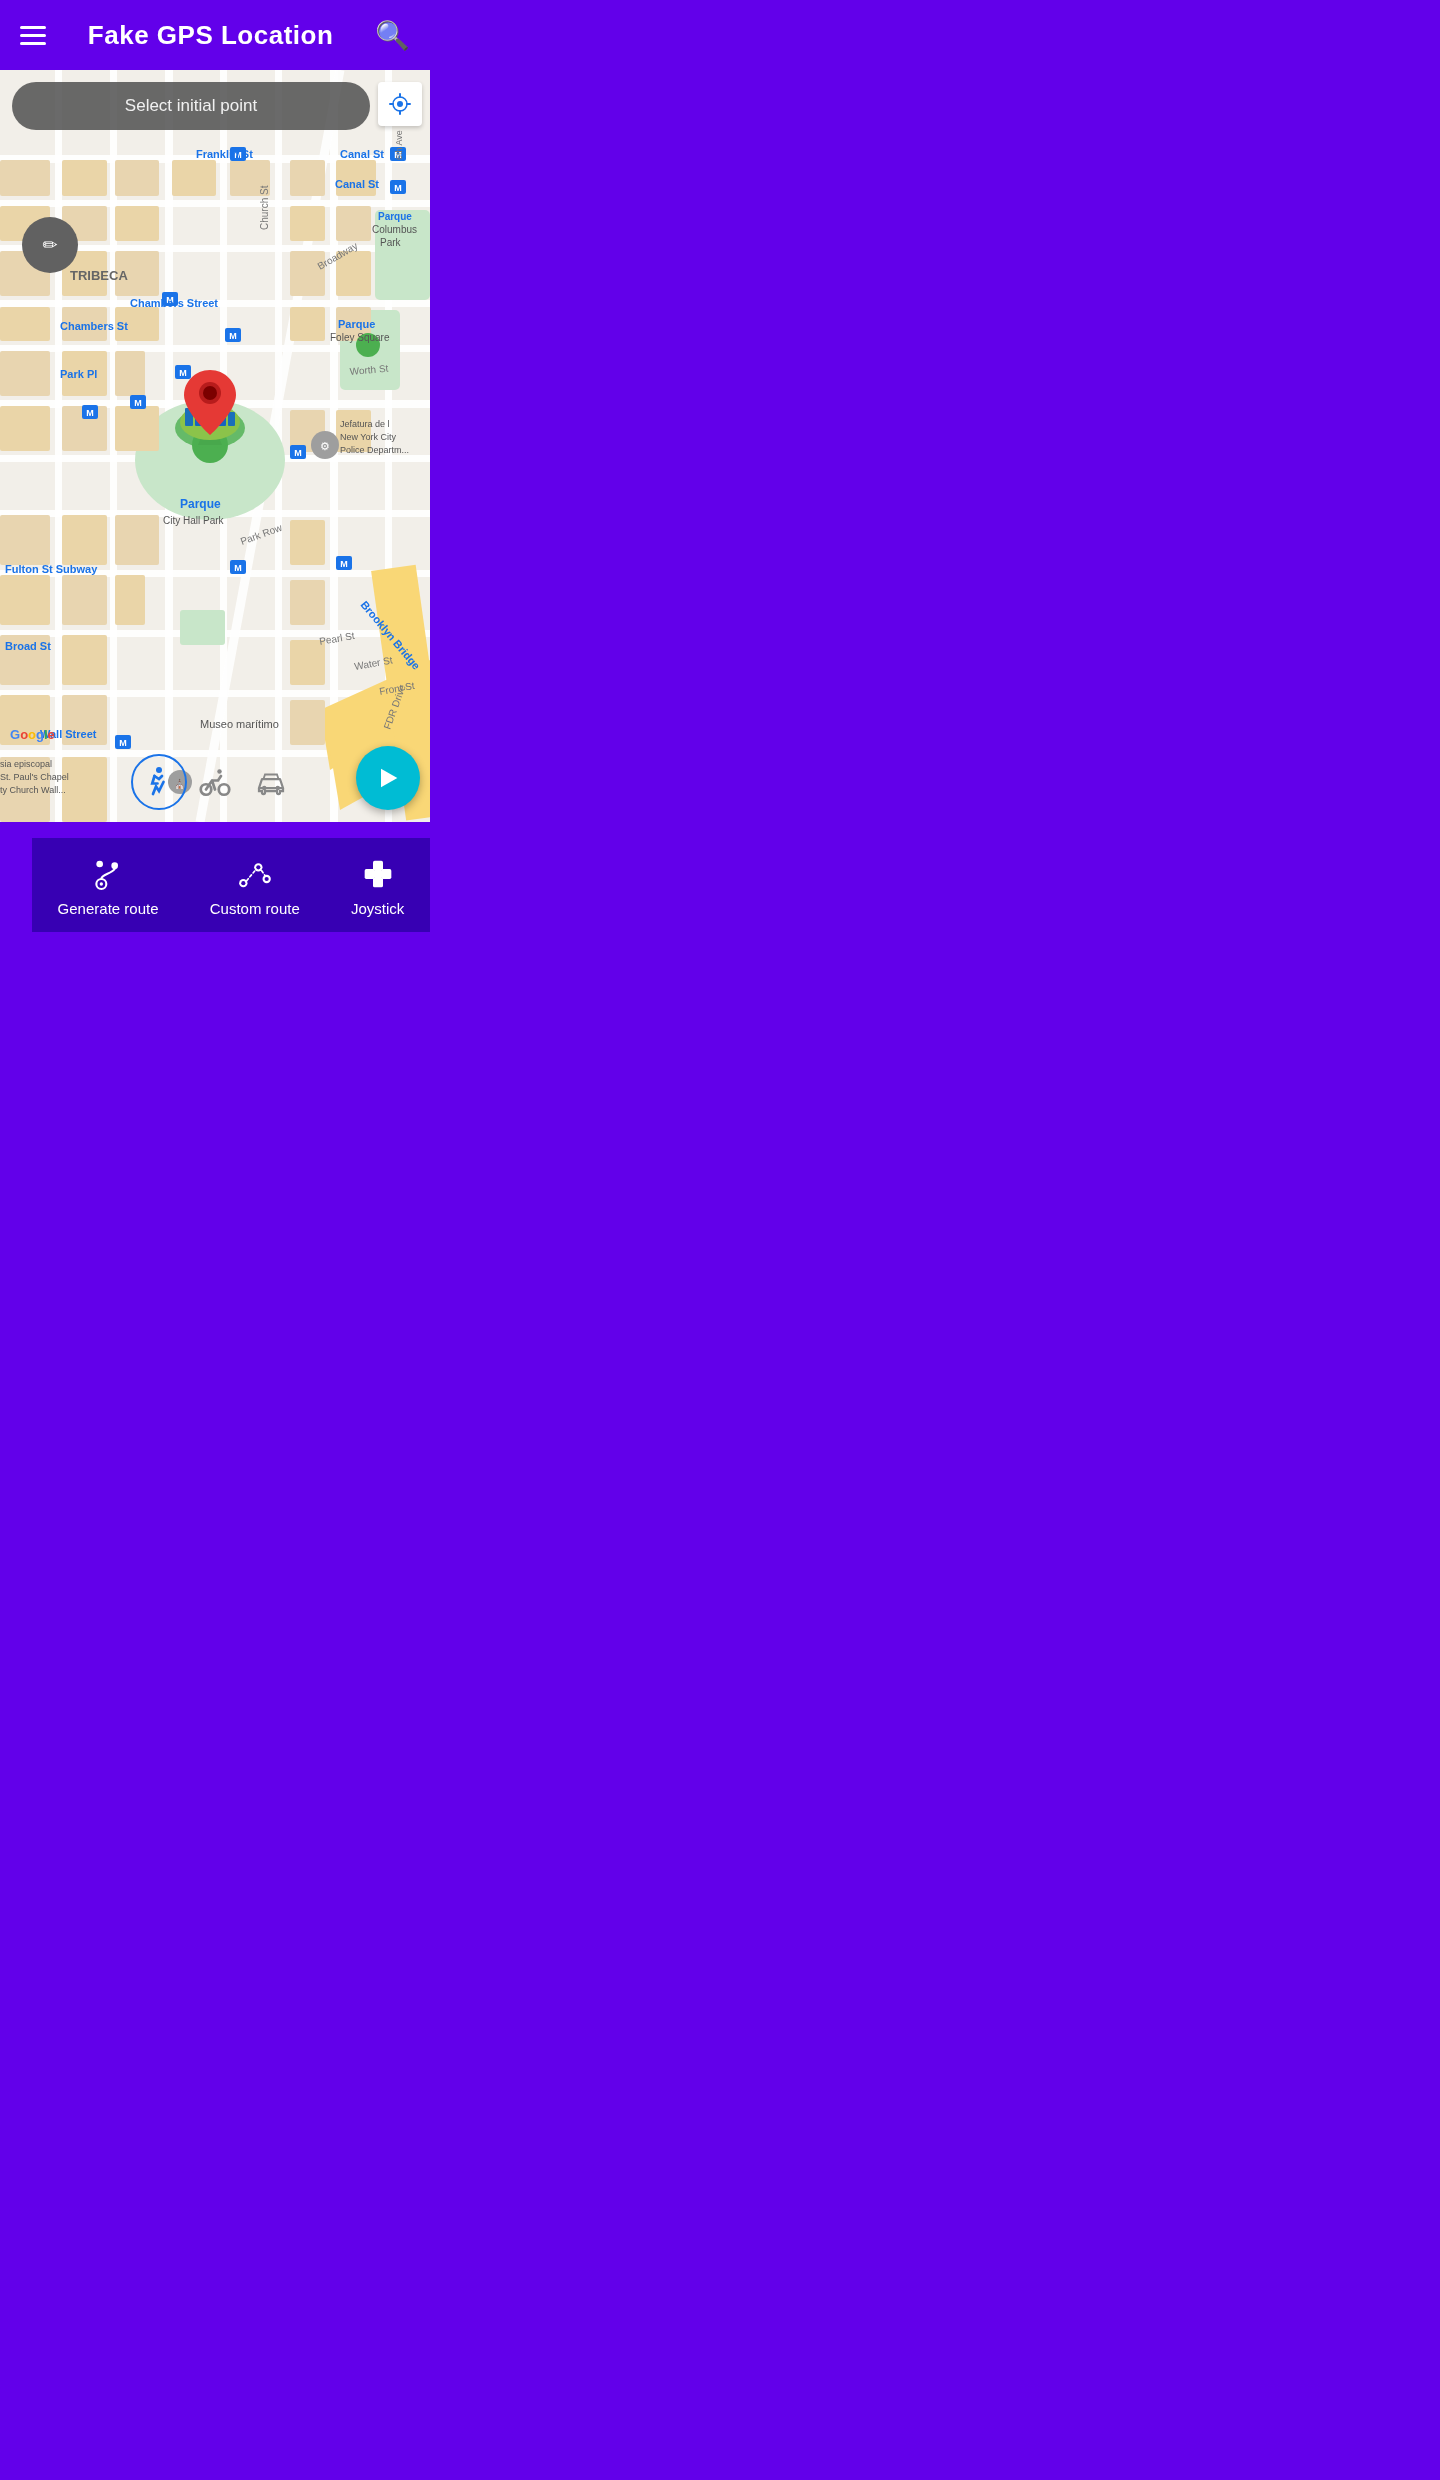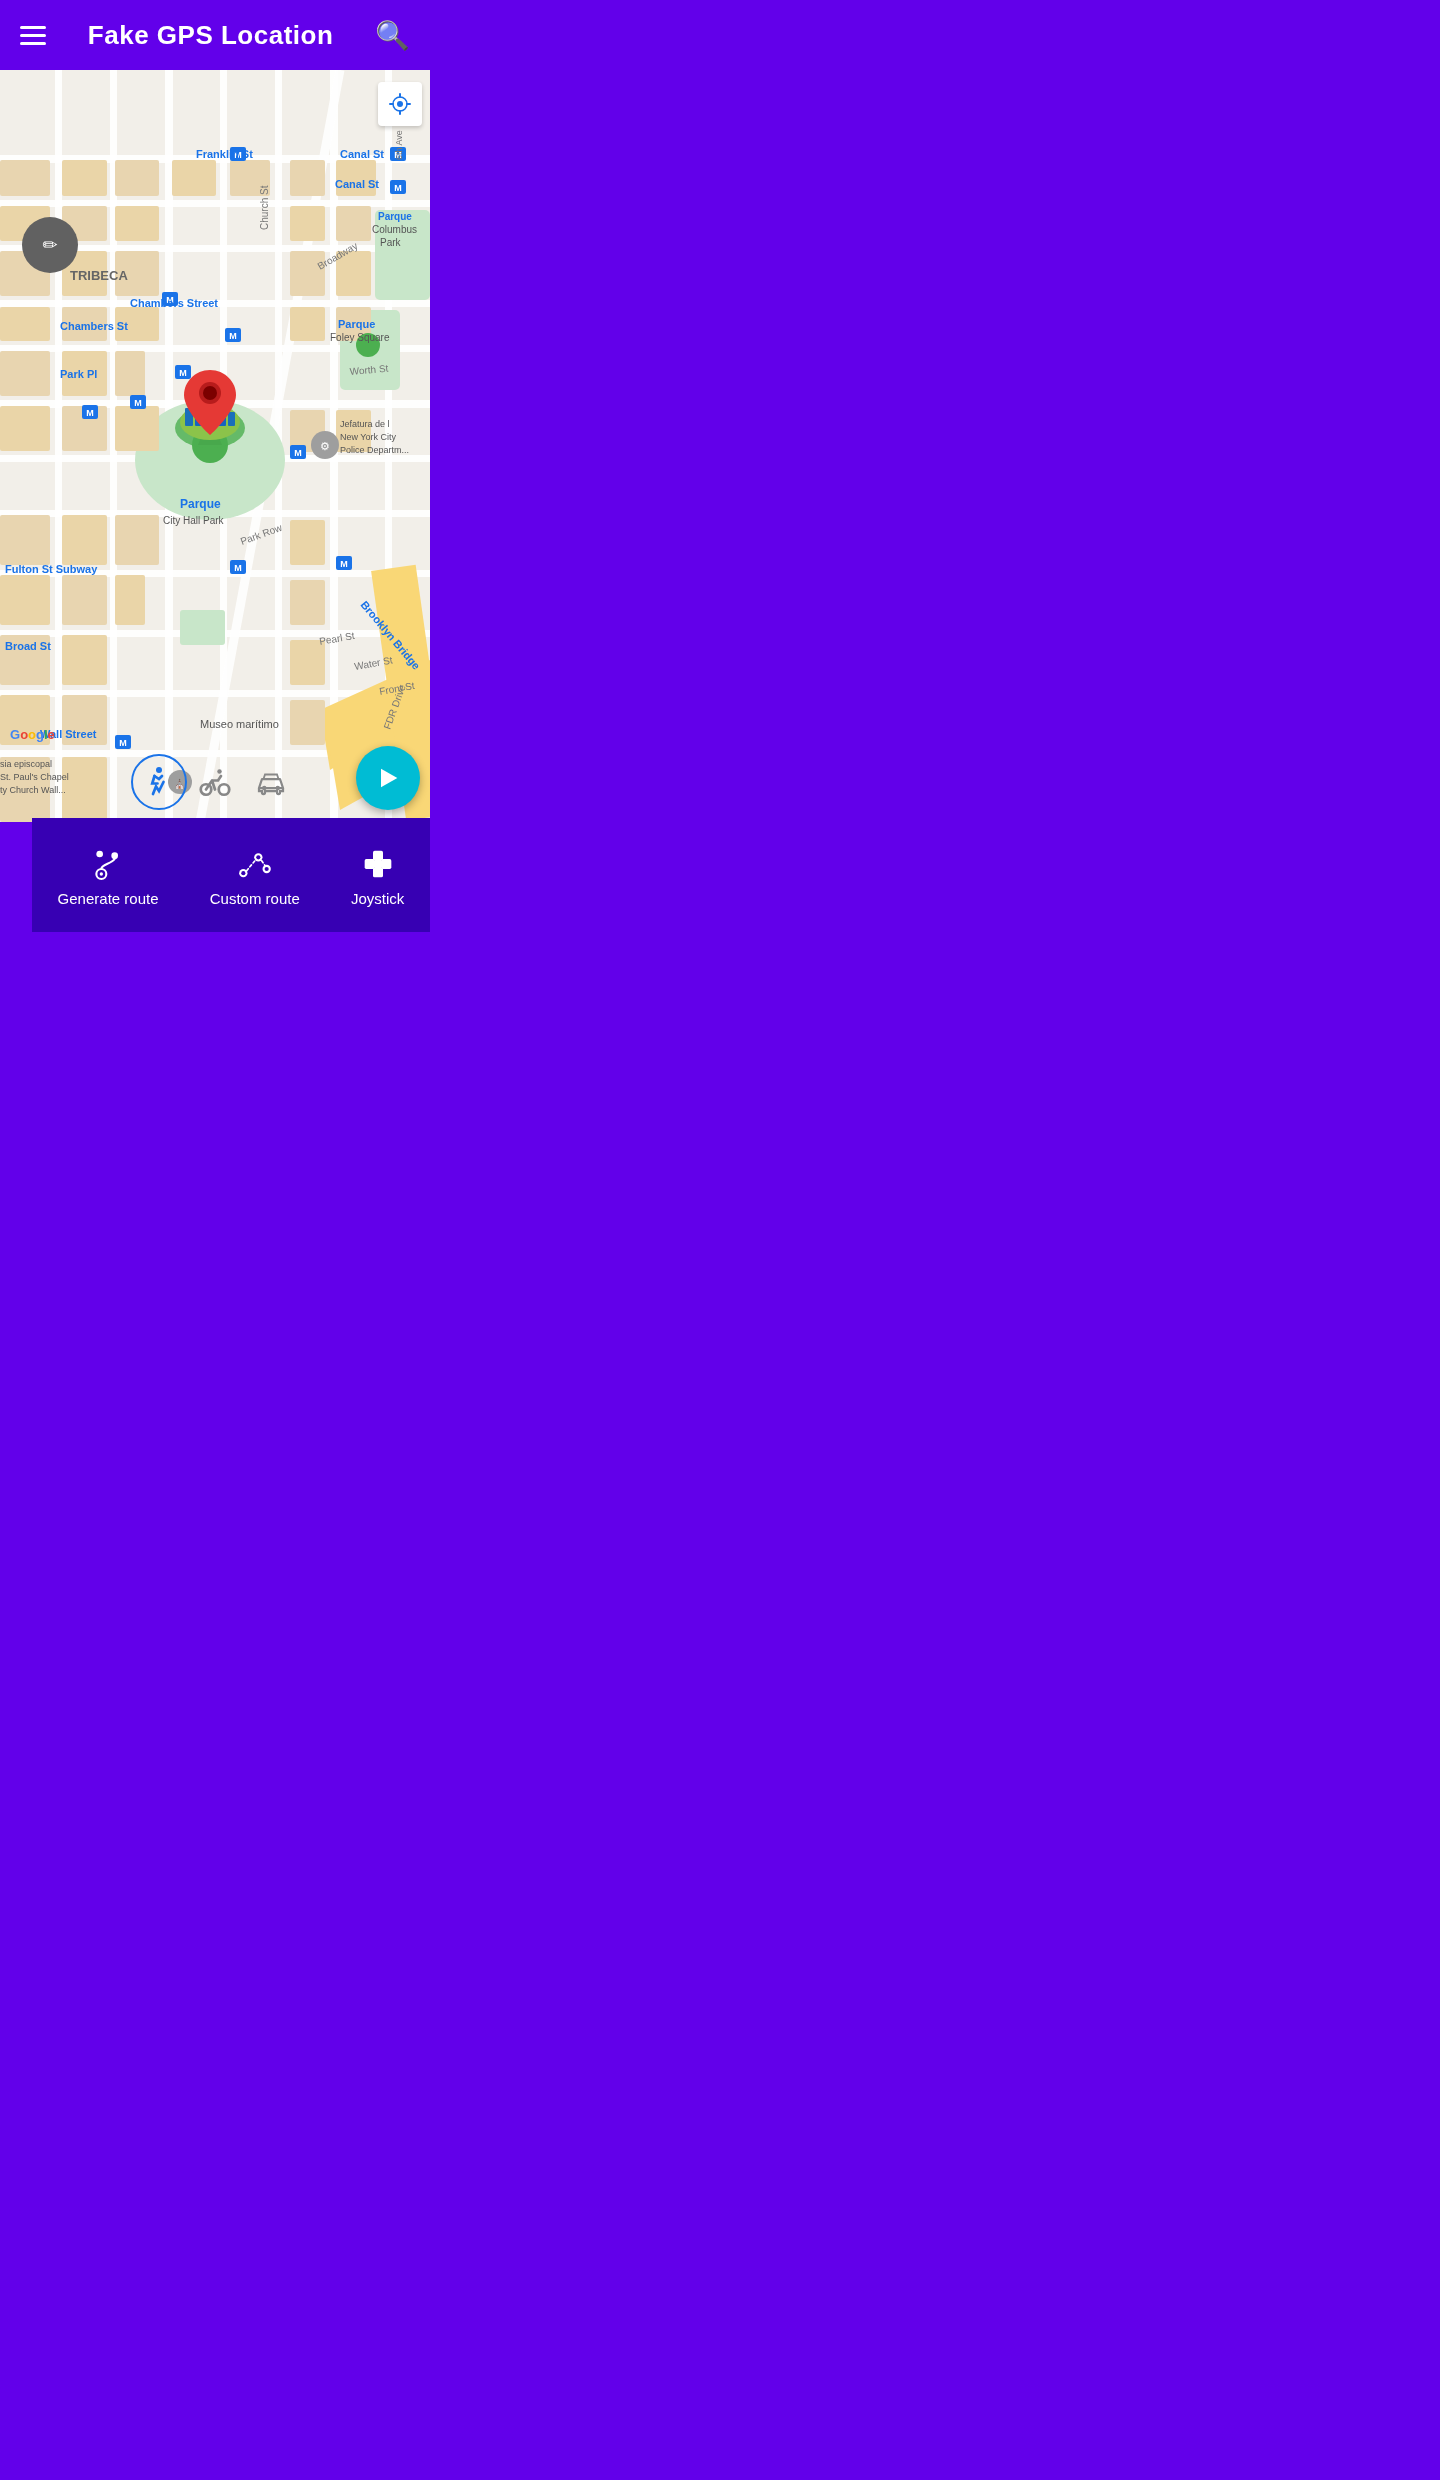"Select initial point" div.search-bar { html: none -> <div> <span>Select initial point</span> </div> }
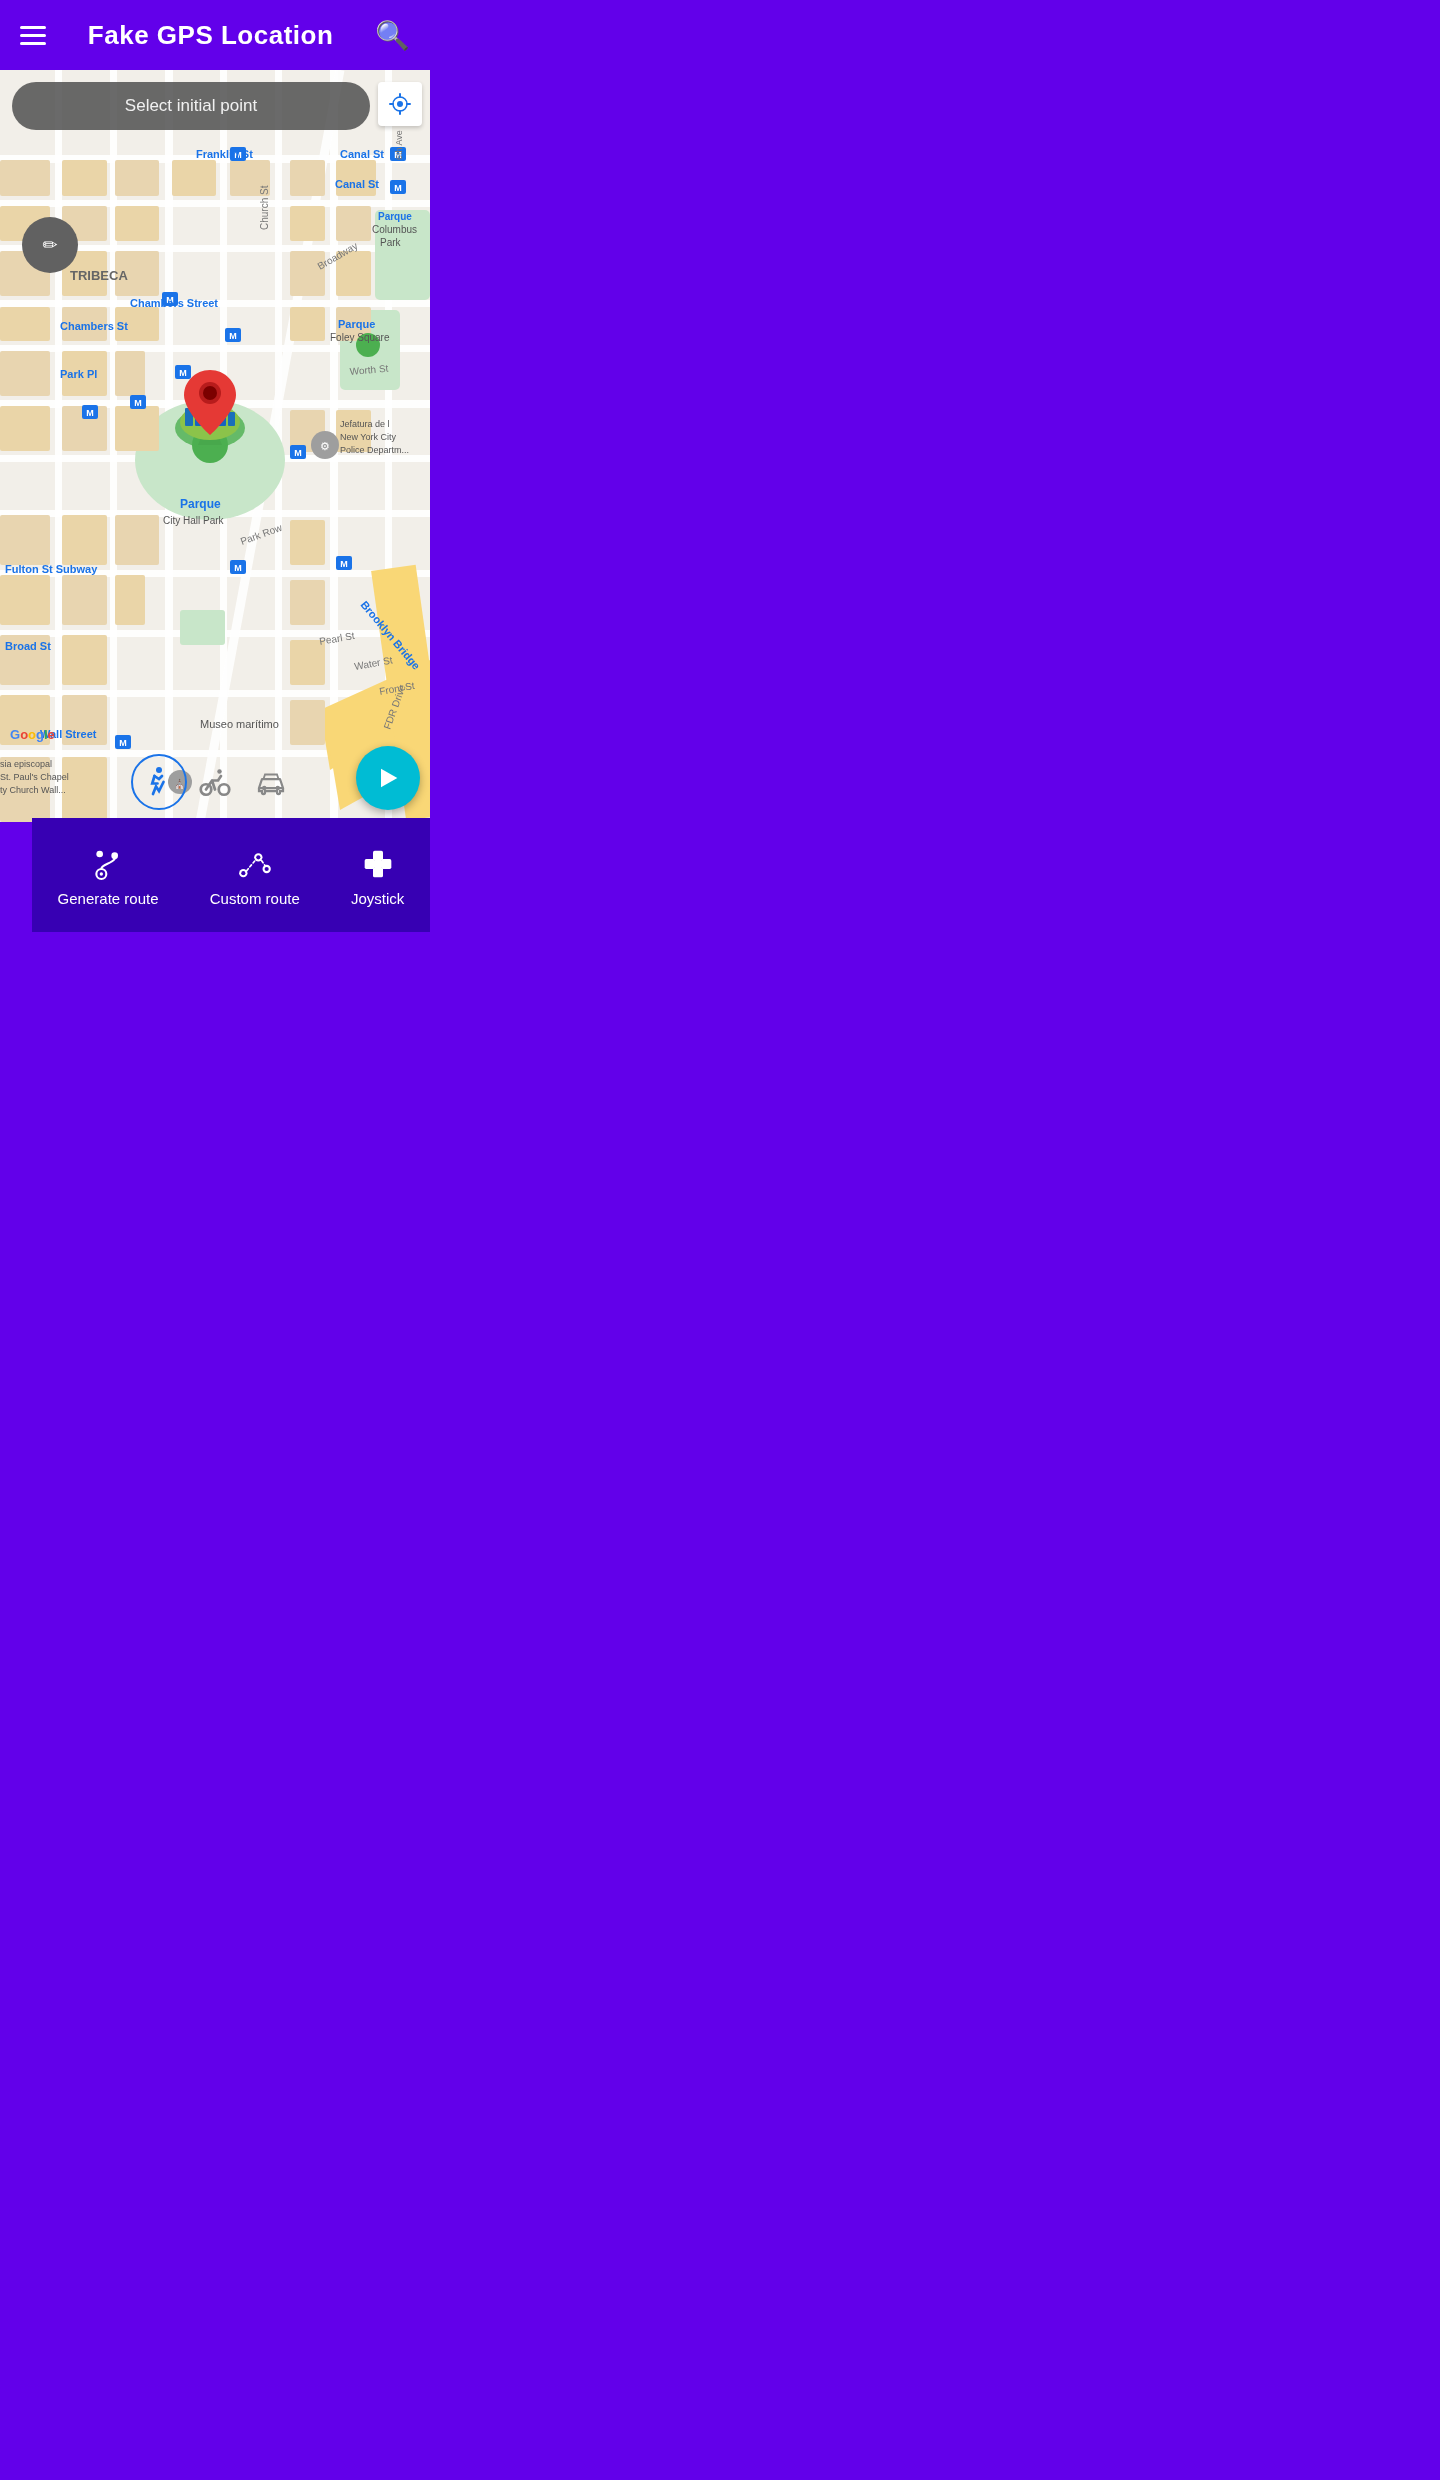"Generate route" .bottom-nav { height: 114px -> 94px }
